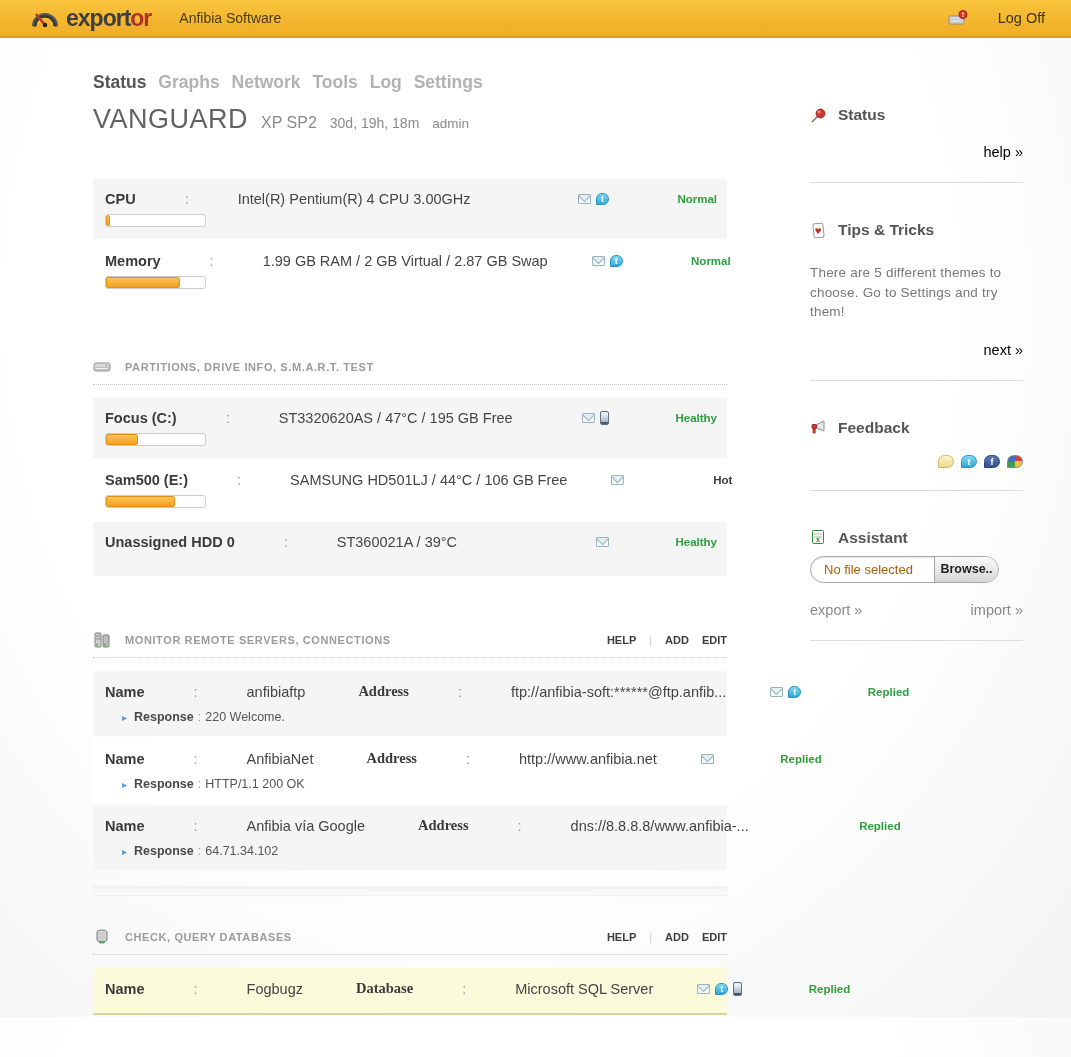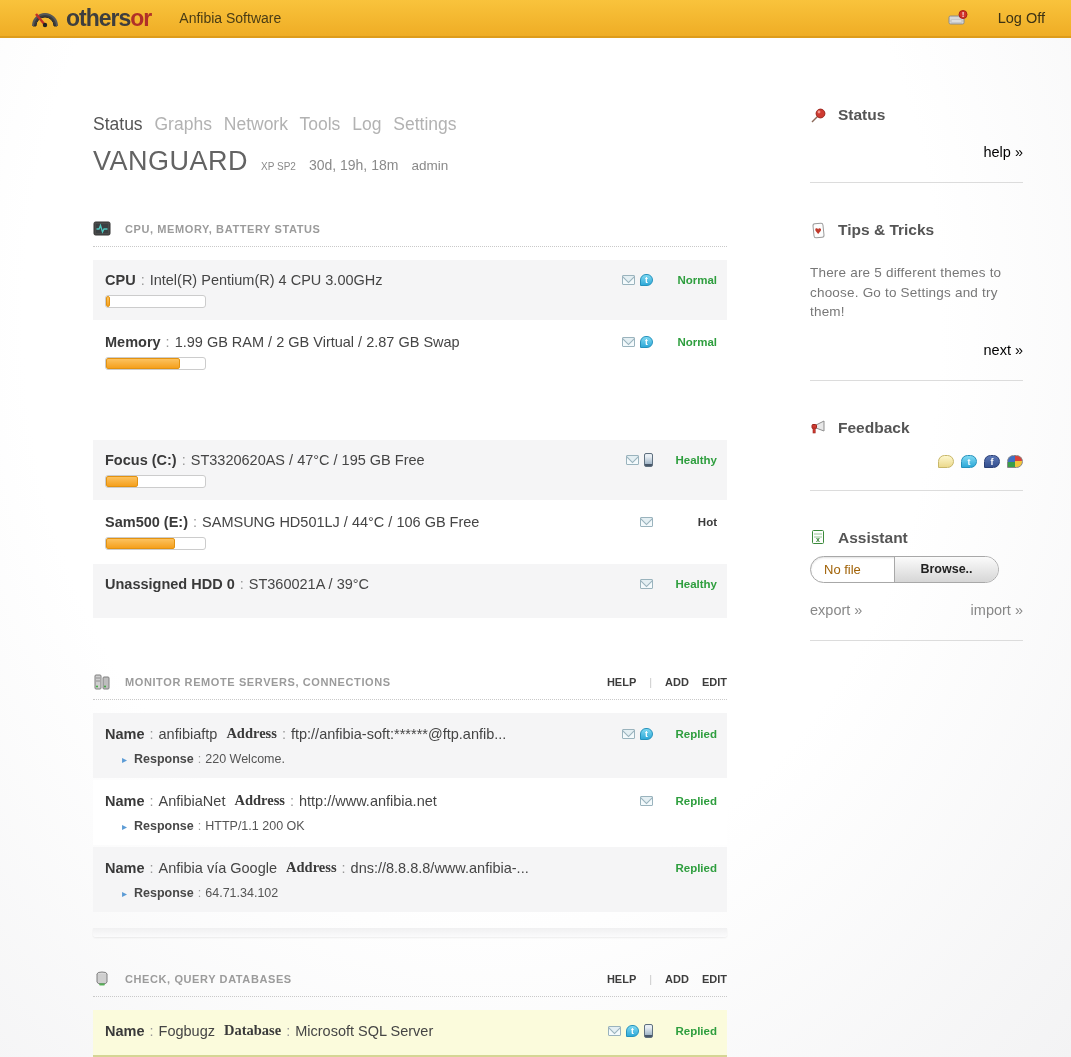"others" span { text: others -> export }
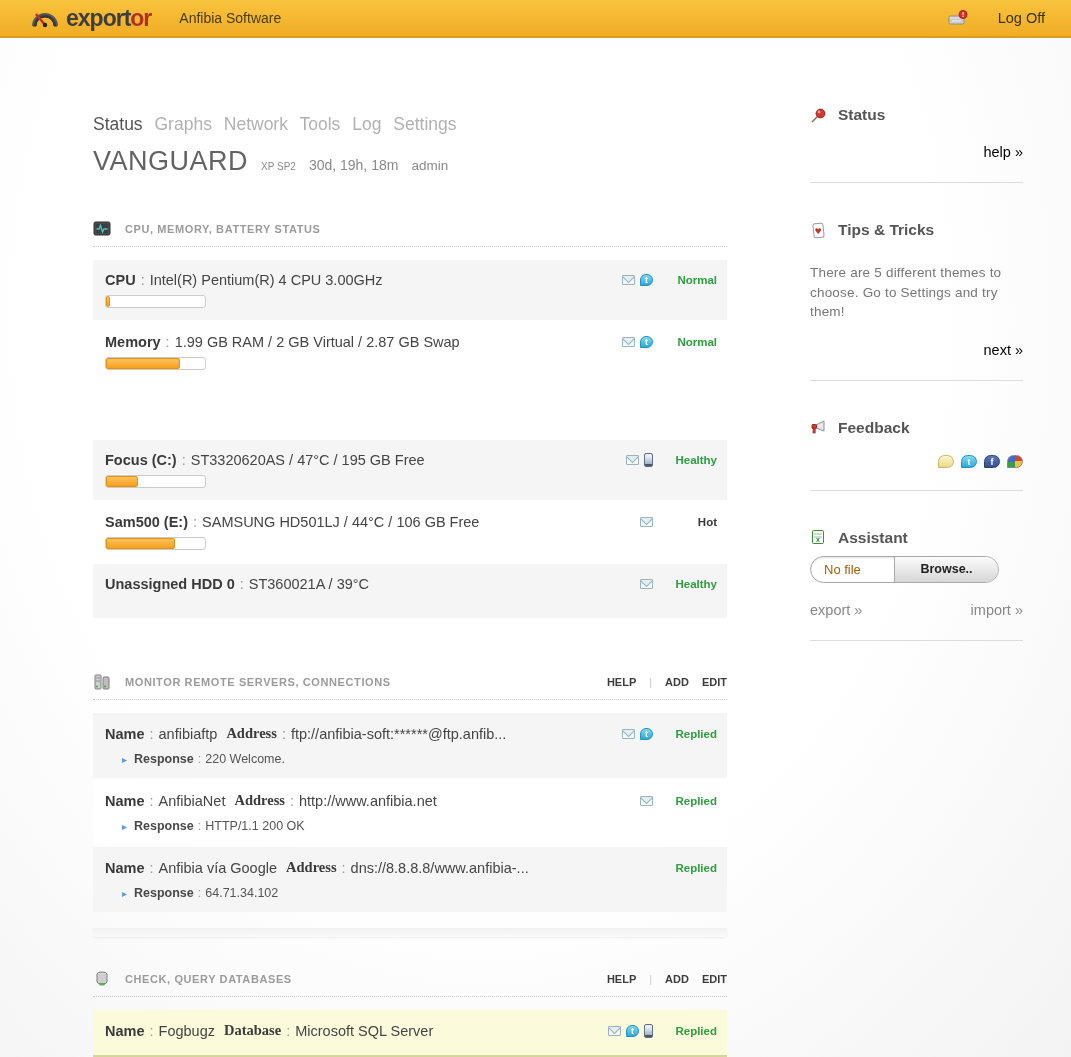"Status Graphs Network Tools Log" .nav { font-weight: normal -> bold; margin-top: 76px -> 34px }
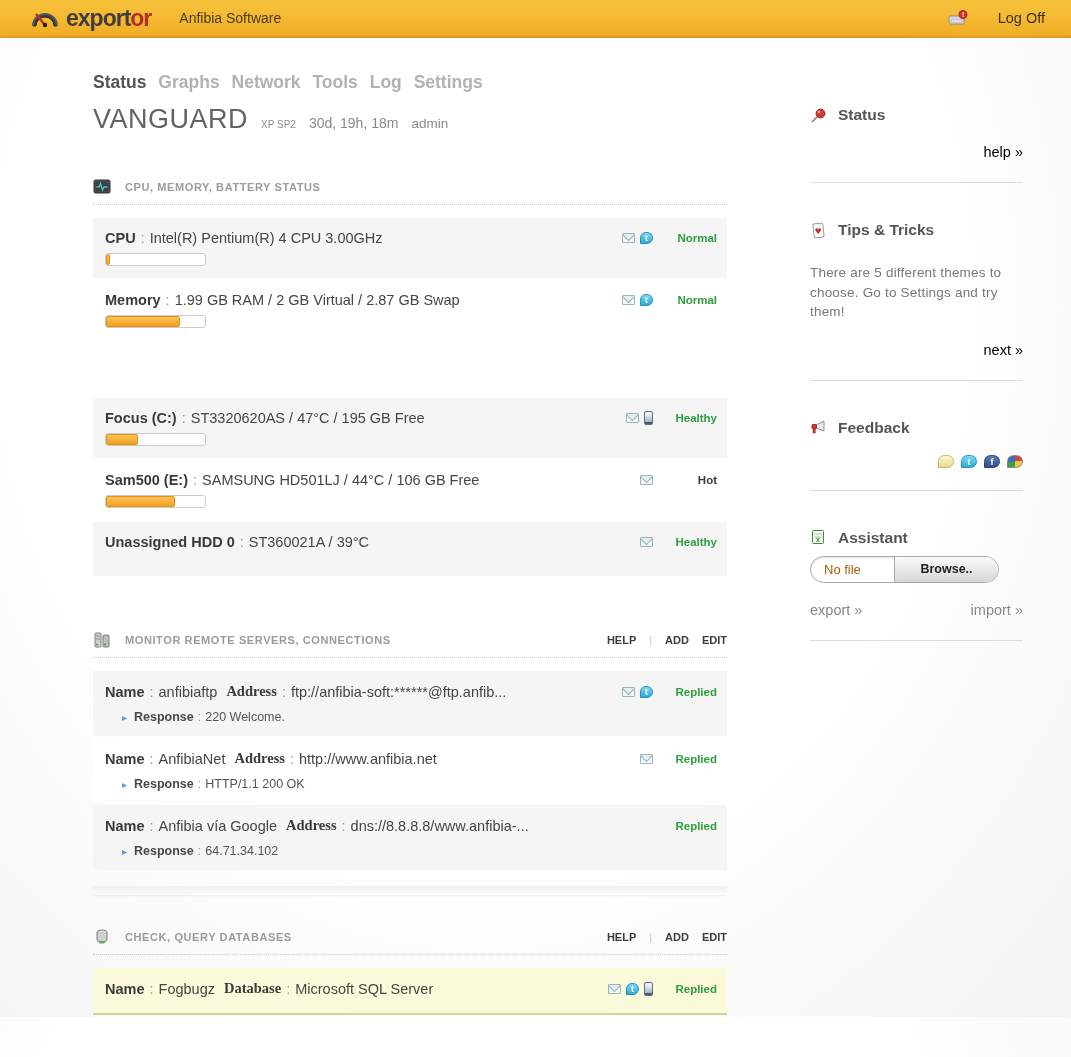"XP SP2" .machine-os { font-size: 10px -> 16px }
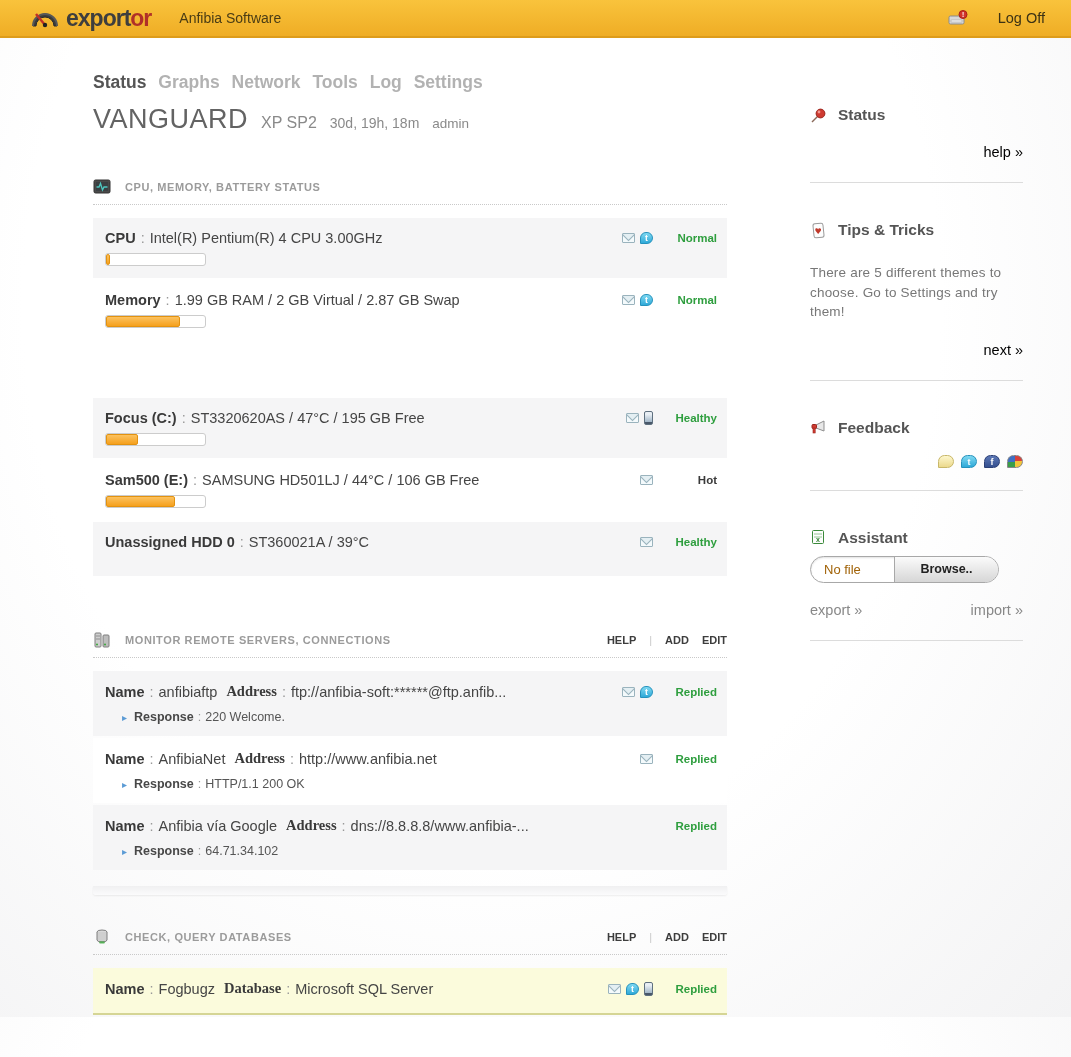"CPU, MEMORY, BATTERY STATUS" div.sec-head { html: <div> <svg> <rect></rect> <rect></rect> <polyline></polyline> </svg> <span>CPU, MEMORY, BATTERY STATUS</span> </div> -> none }
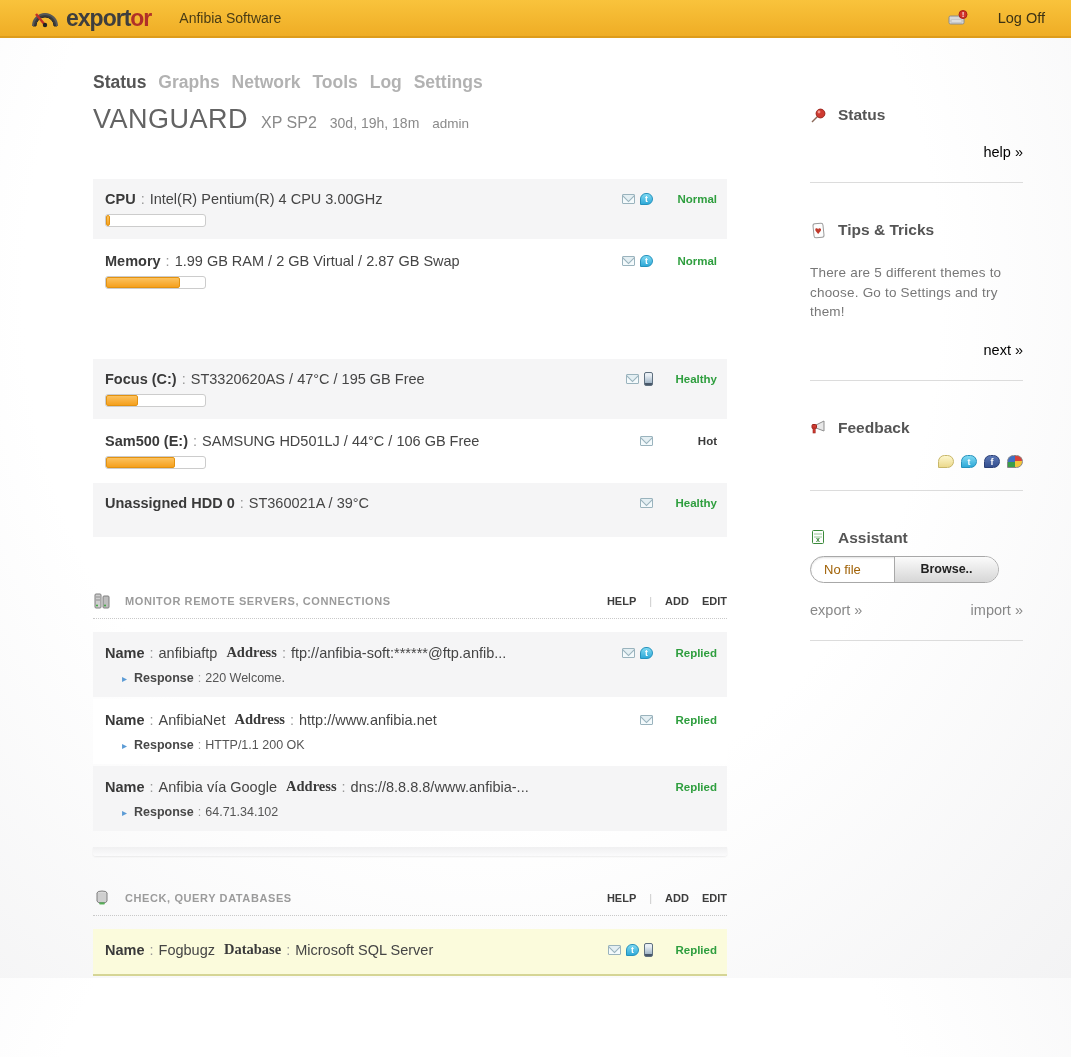"CPU" .row-top { gap: none -> 44px }
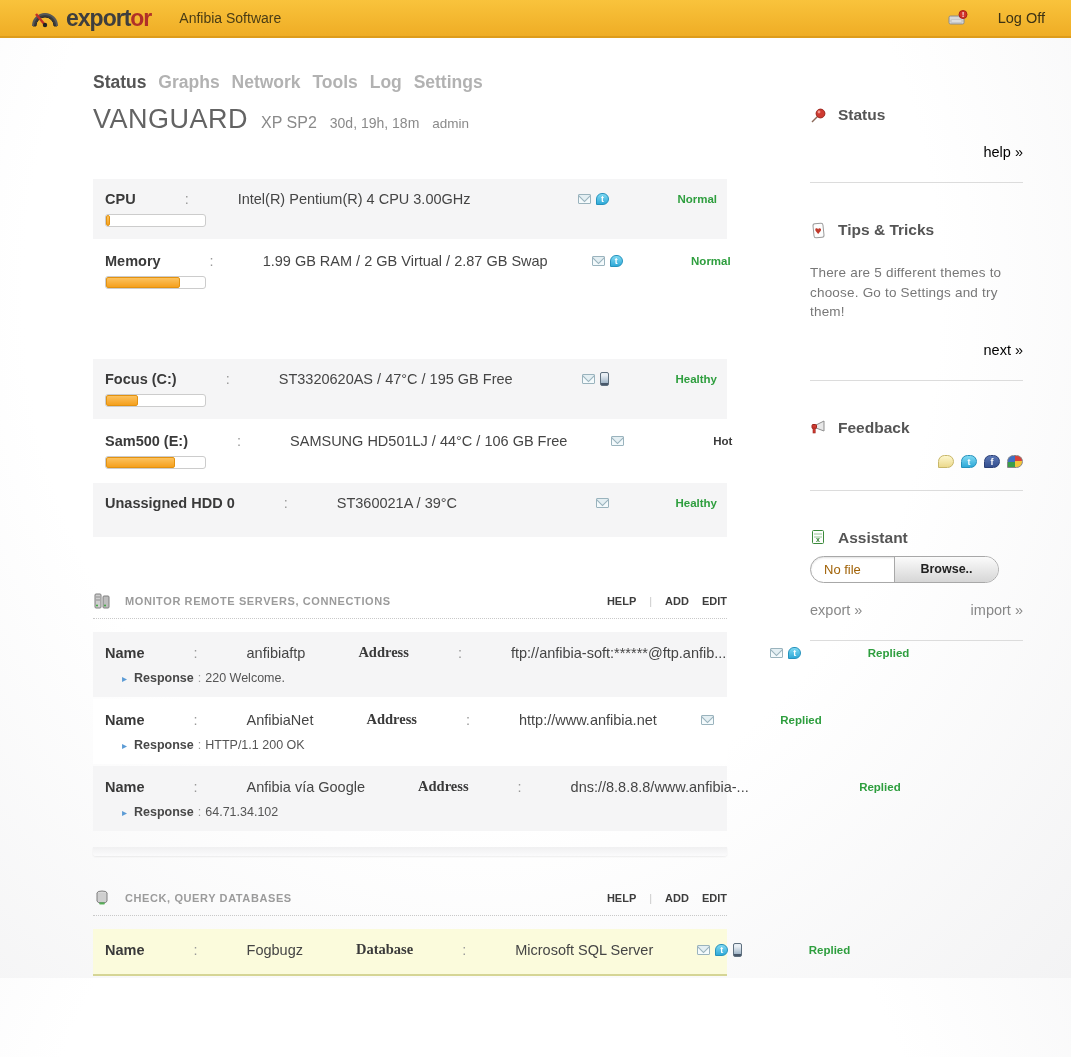"PARTITIONS, DRIVE INFO, S.M.A.R.T. TEST" div.sec-head { html: none -> <div> <svg> <rect></rect> <rect></rect> <circle></circle> </svg> <span>PARTITIONS, DRIVE INFO, S.M.A.R.T. TEST</span> </div> }
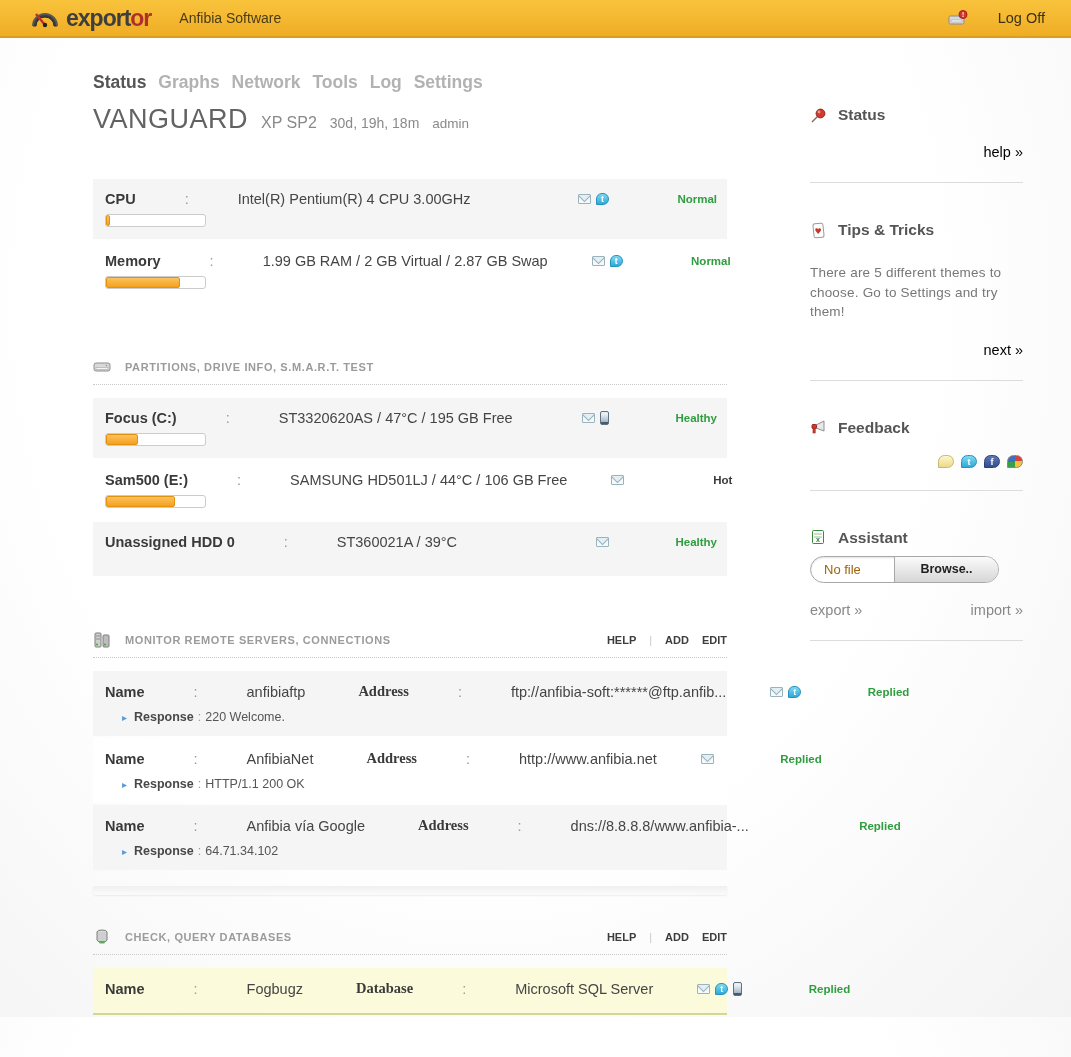"Browse.." .btn-browse { width: 104px -> 64px }
